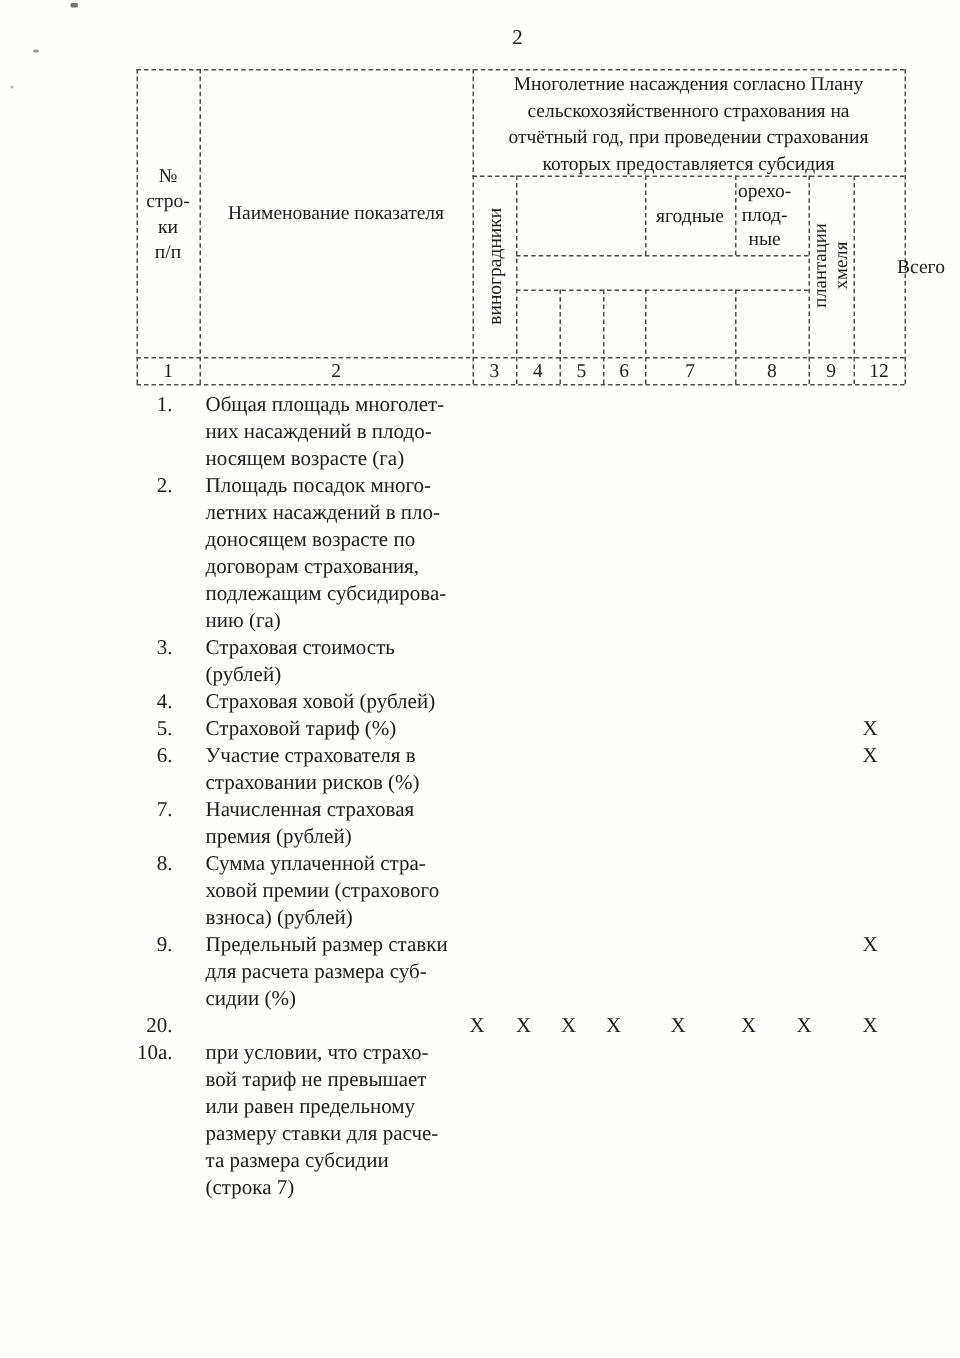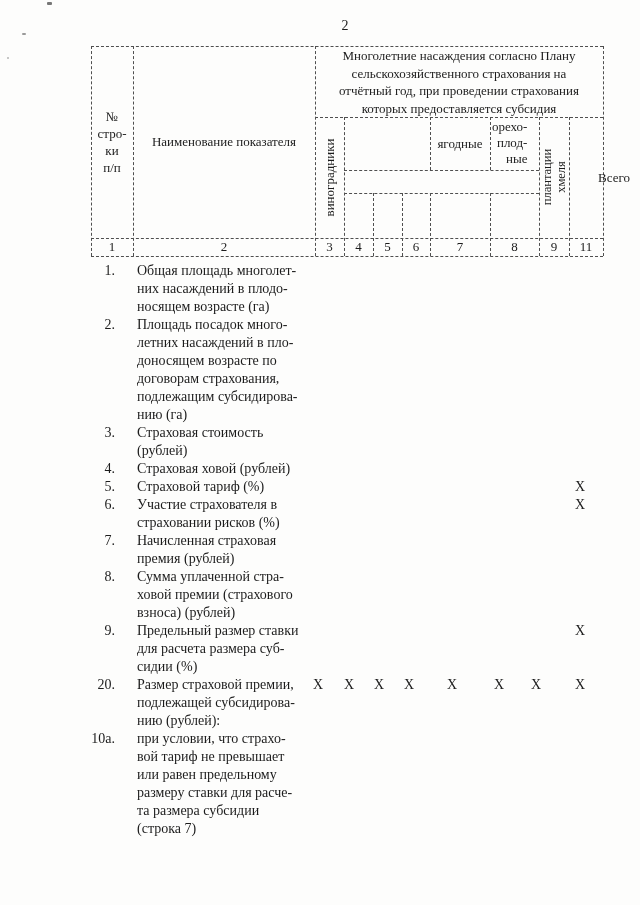"орехо-" .nut-cell { text-align: right -> center }
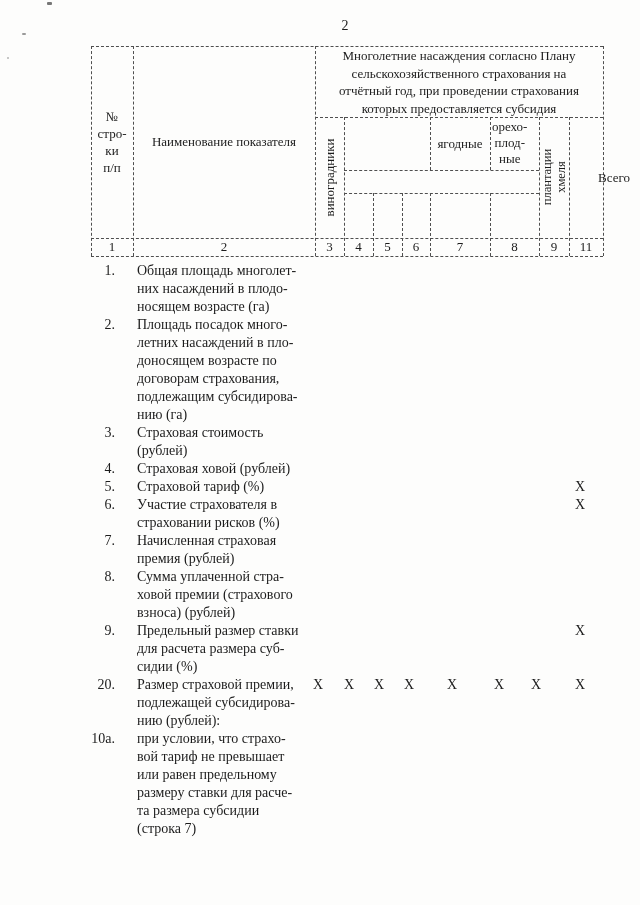"11" div.cell { text: 11 -> 12 }
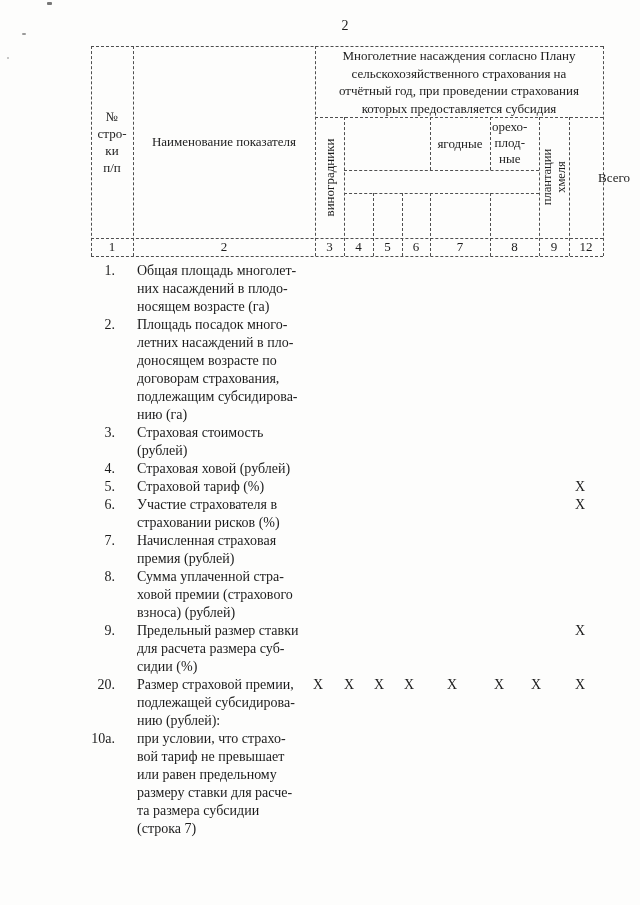"Размер страховой премии," div.lines { html: <div>Размер страховой премии, подлежащей субсидирова- нию (рублей):</div> -> none }
